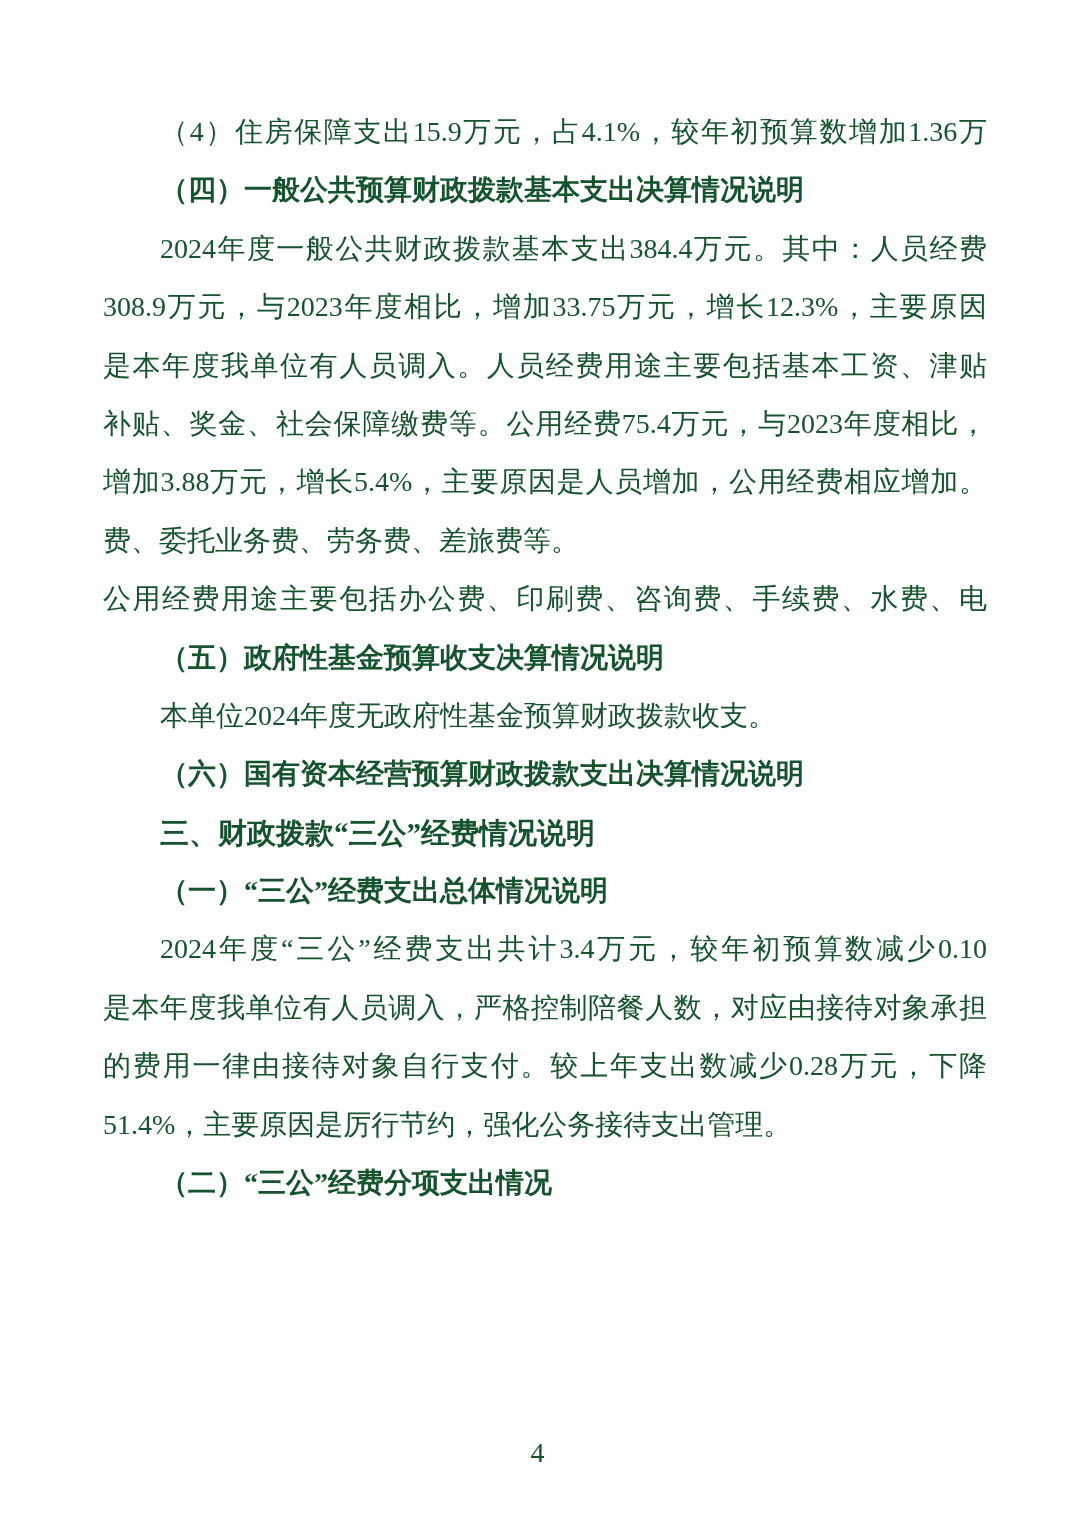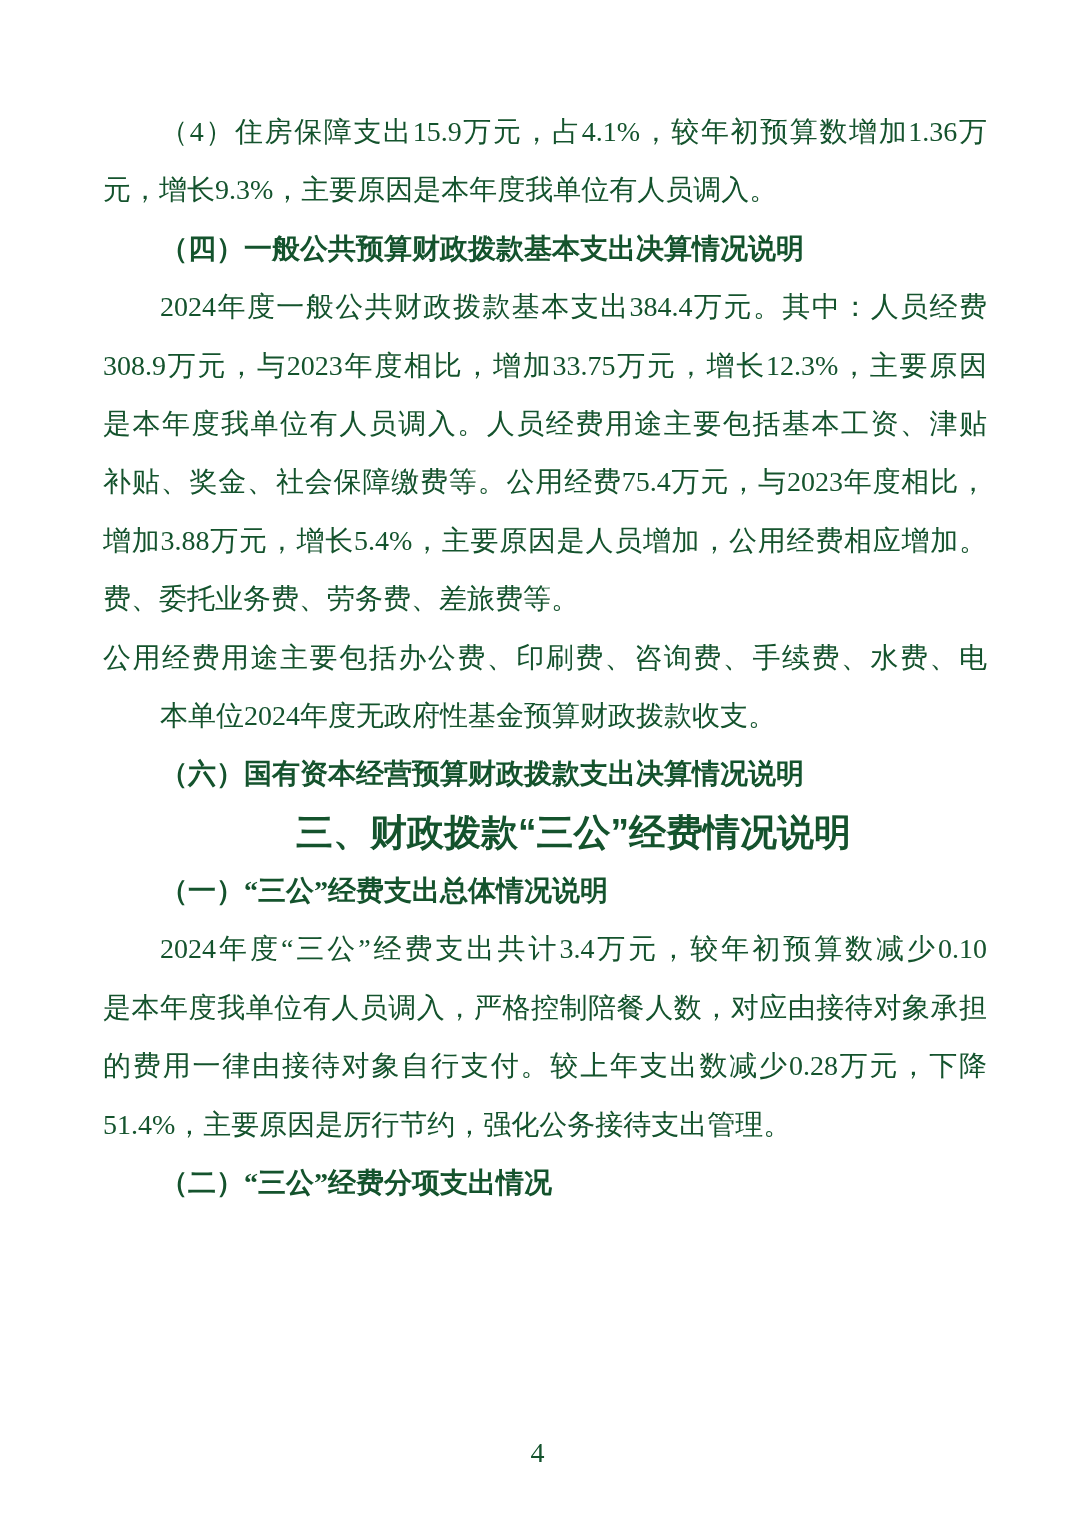"元，增长9.3%，主要原因是本年度我单位有人员调入。" div.line { html: <div>元，增长9.3%，主要原因是本年度我单位有人员调入。</div> -> none }
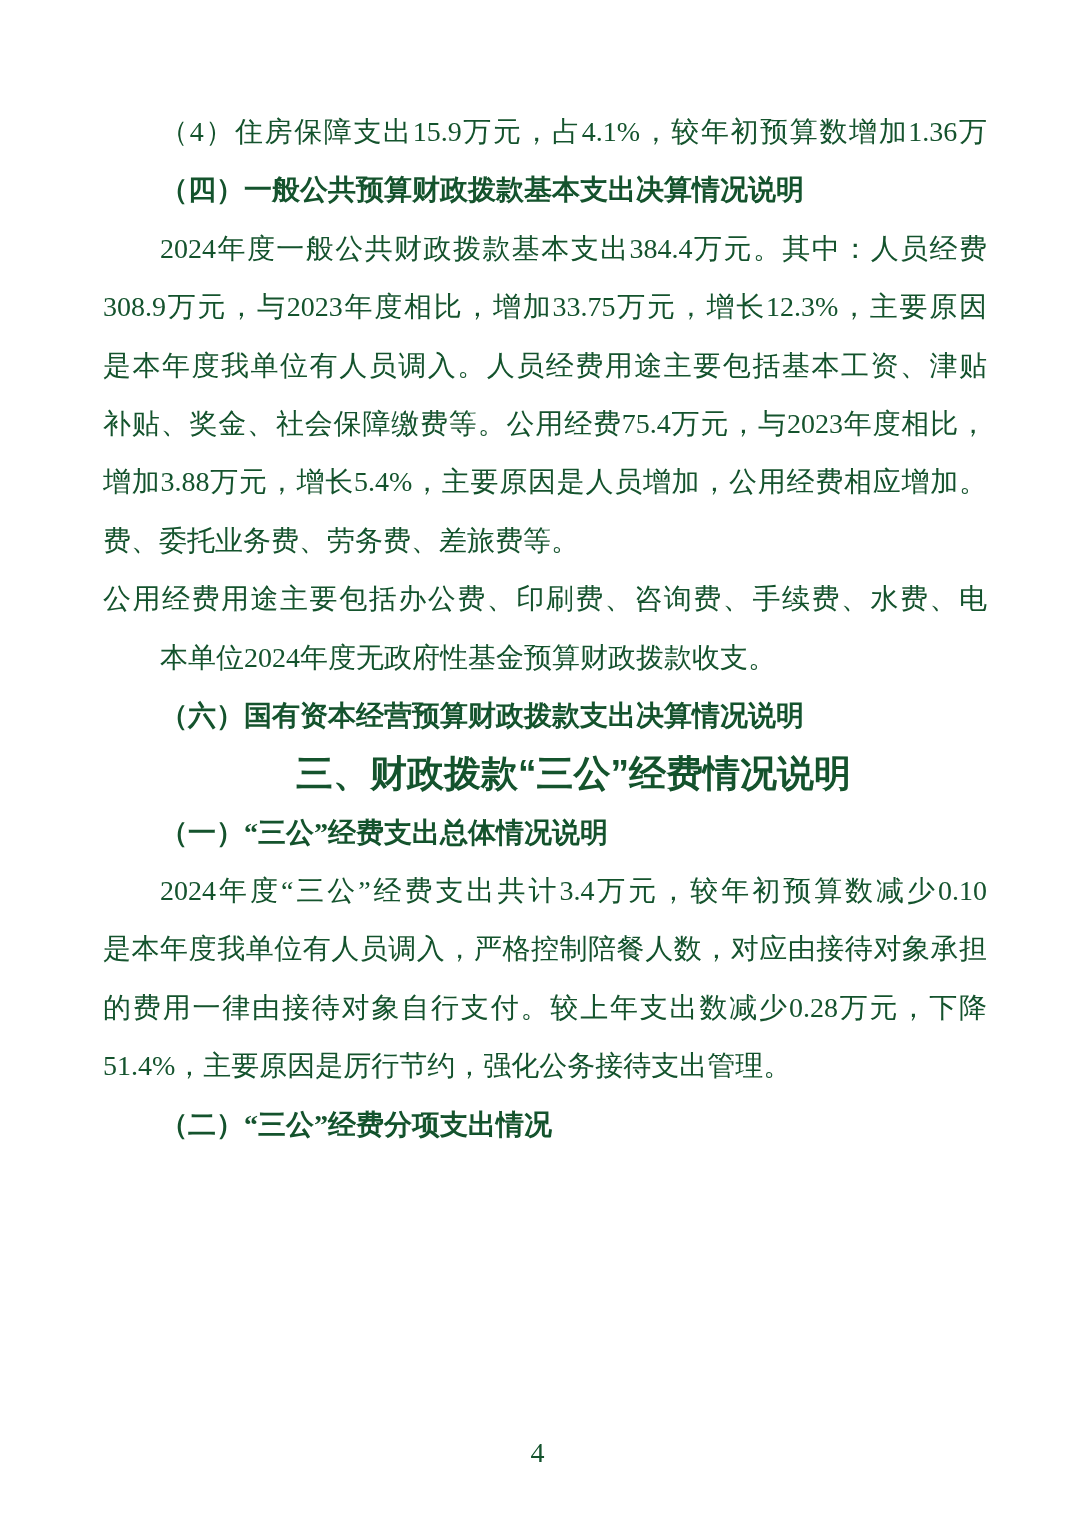"（五）政府性基金预算收支决算情况说明" div.line { html: none -> <div>（五）政府性基金预算收支决算情况说明</div> }
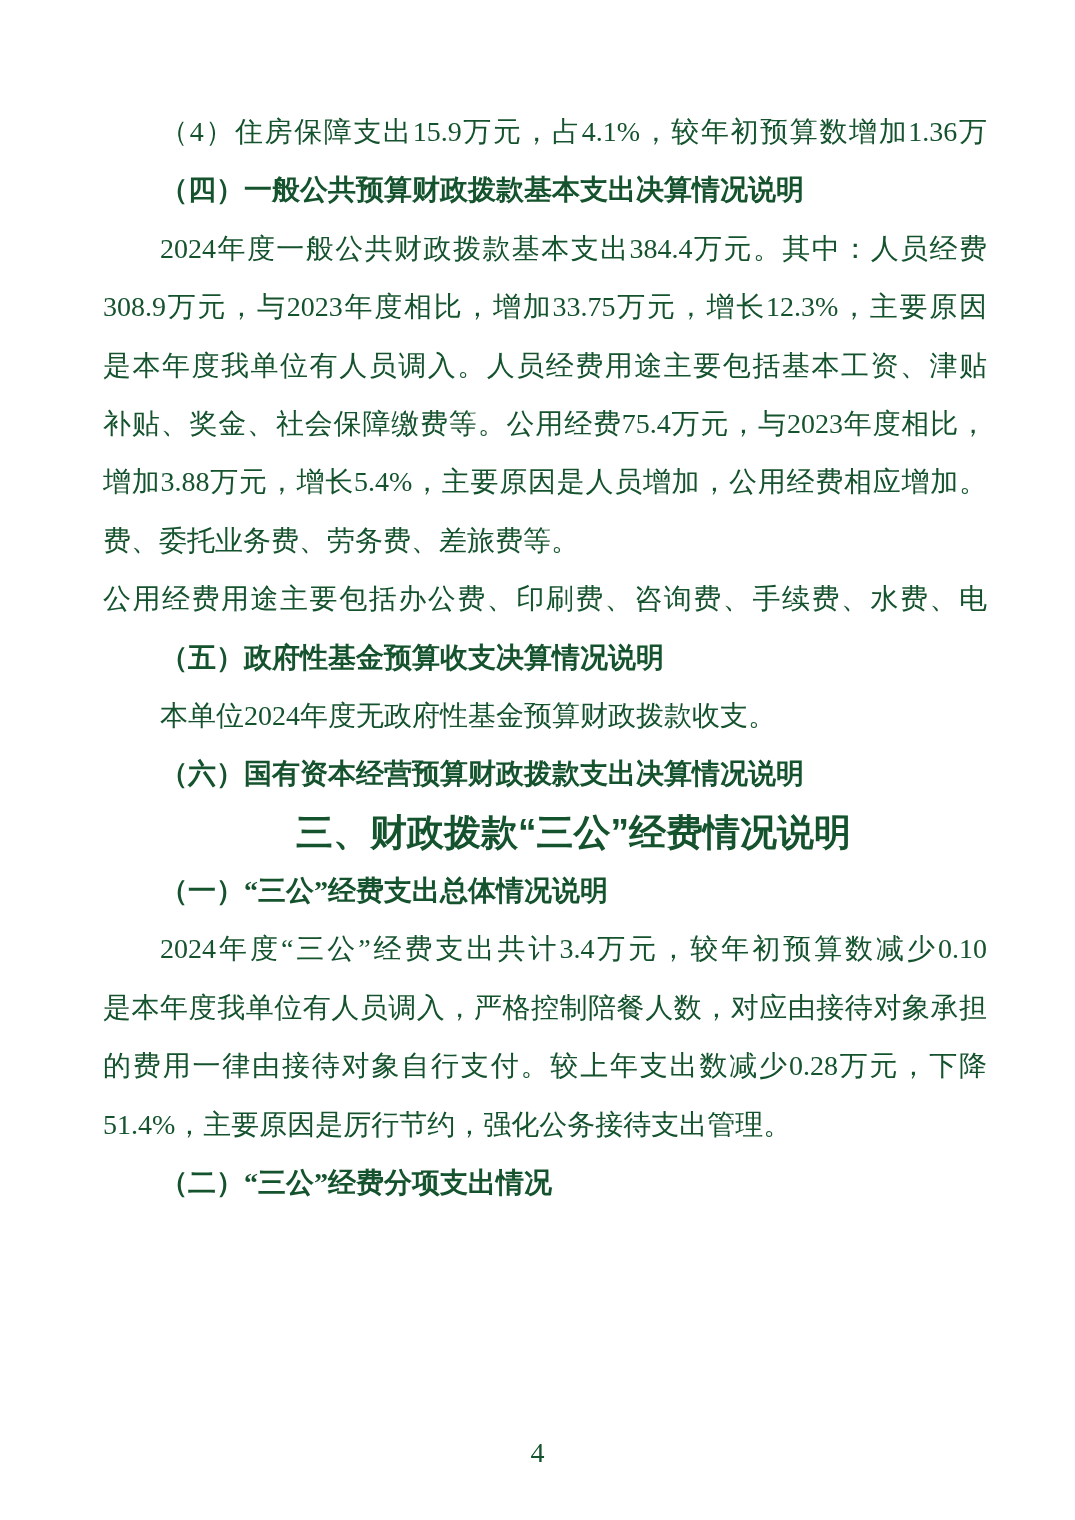"三、财政拨款“三公”经费情况说明" .line.heading-hei { font-family: Liberation Sans, sans-serif -> Liberation Serif, serif; font-size: 37px -> 29px; text-align: center -> none }
